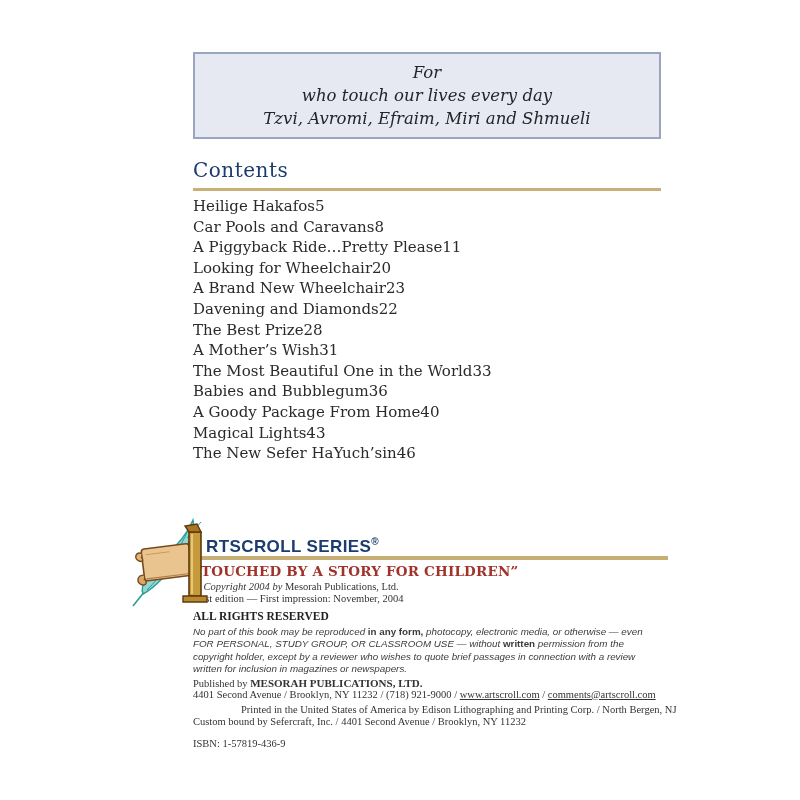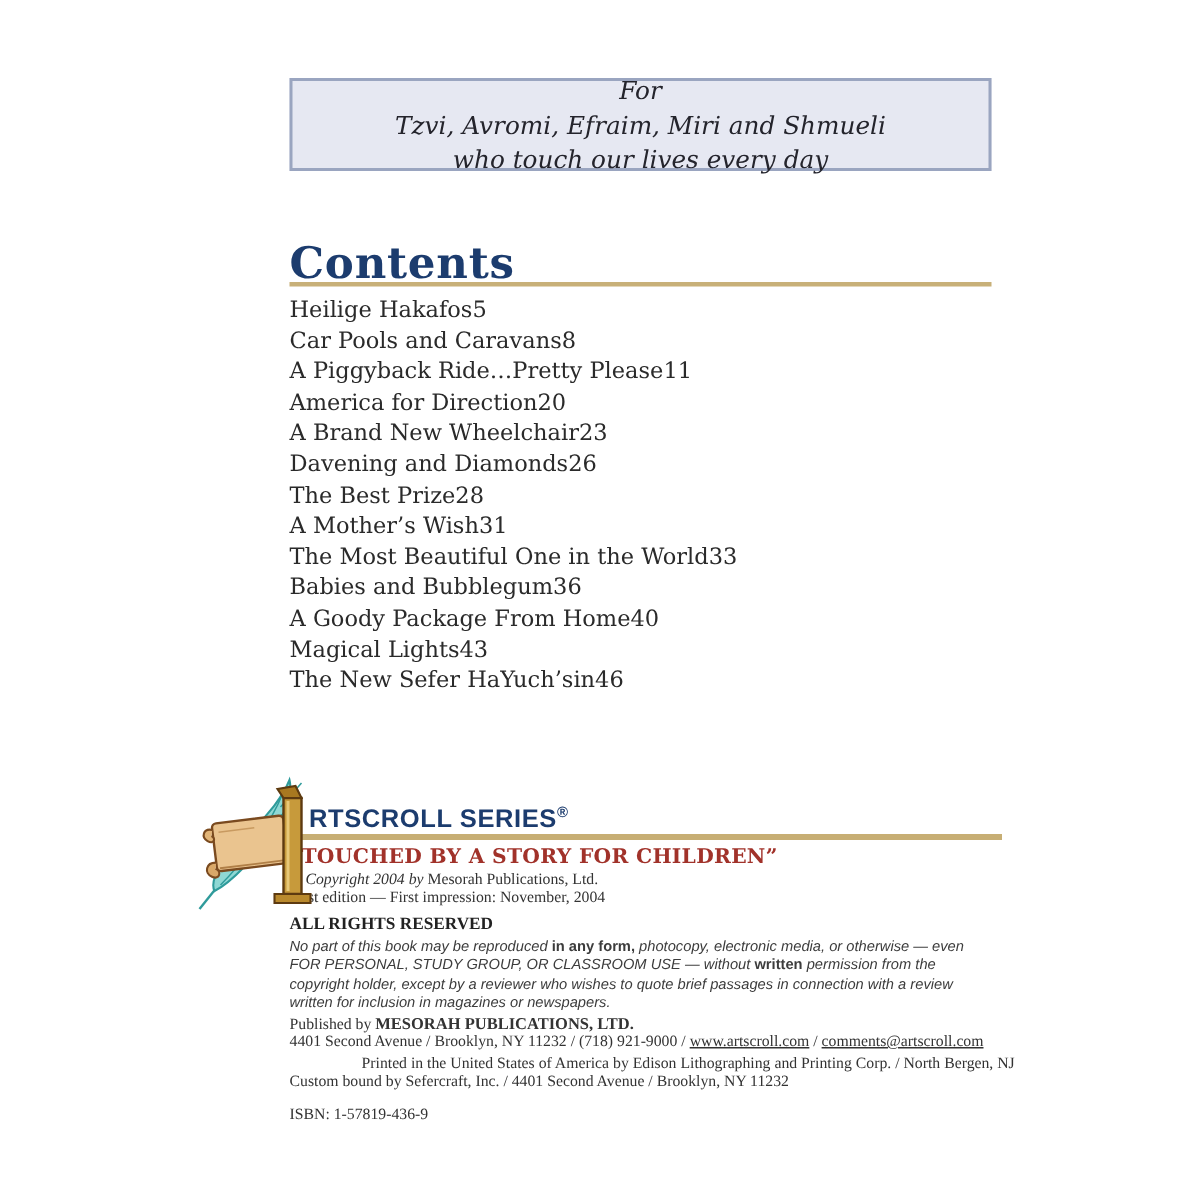"For" .dedication { height: 62px -> 87px }
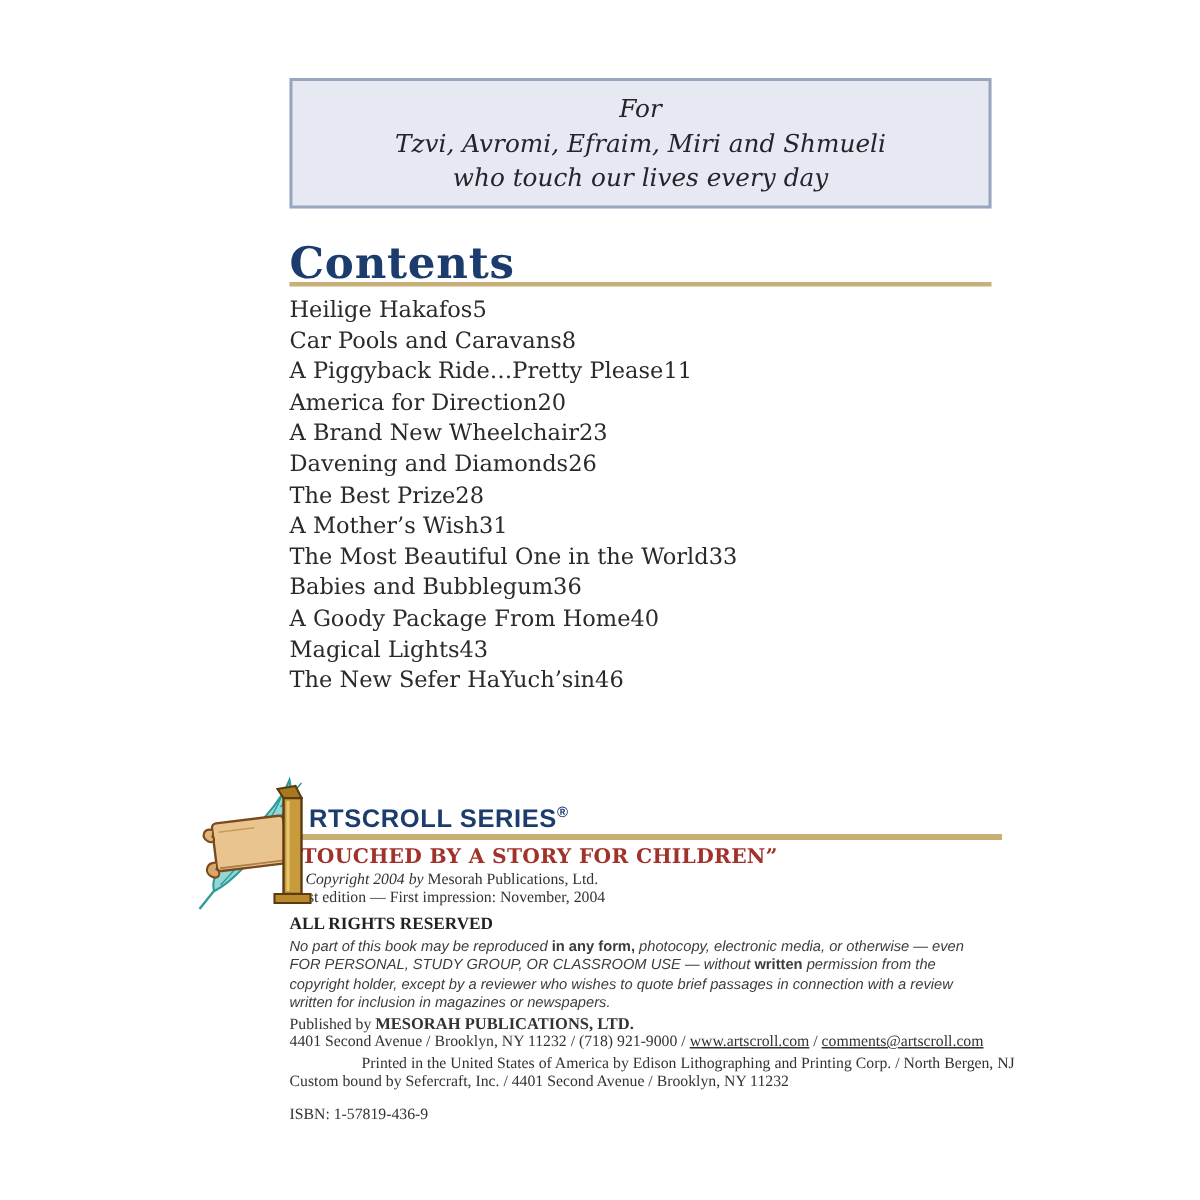"Tzvi, Avromi, Efraim, Miri and" div { order: before "who touch our lives every" -> after "who touch our lives every" }
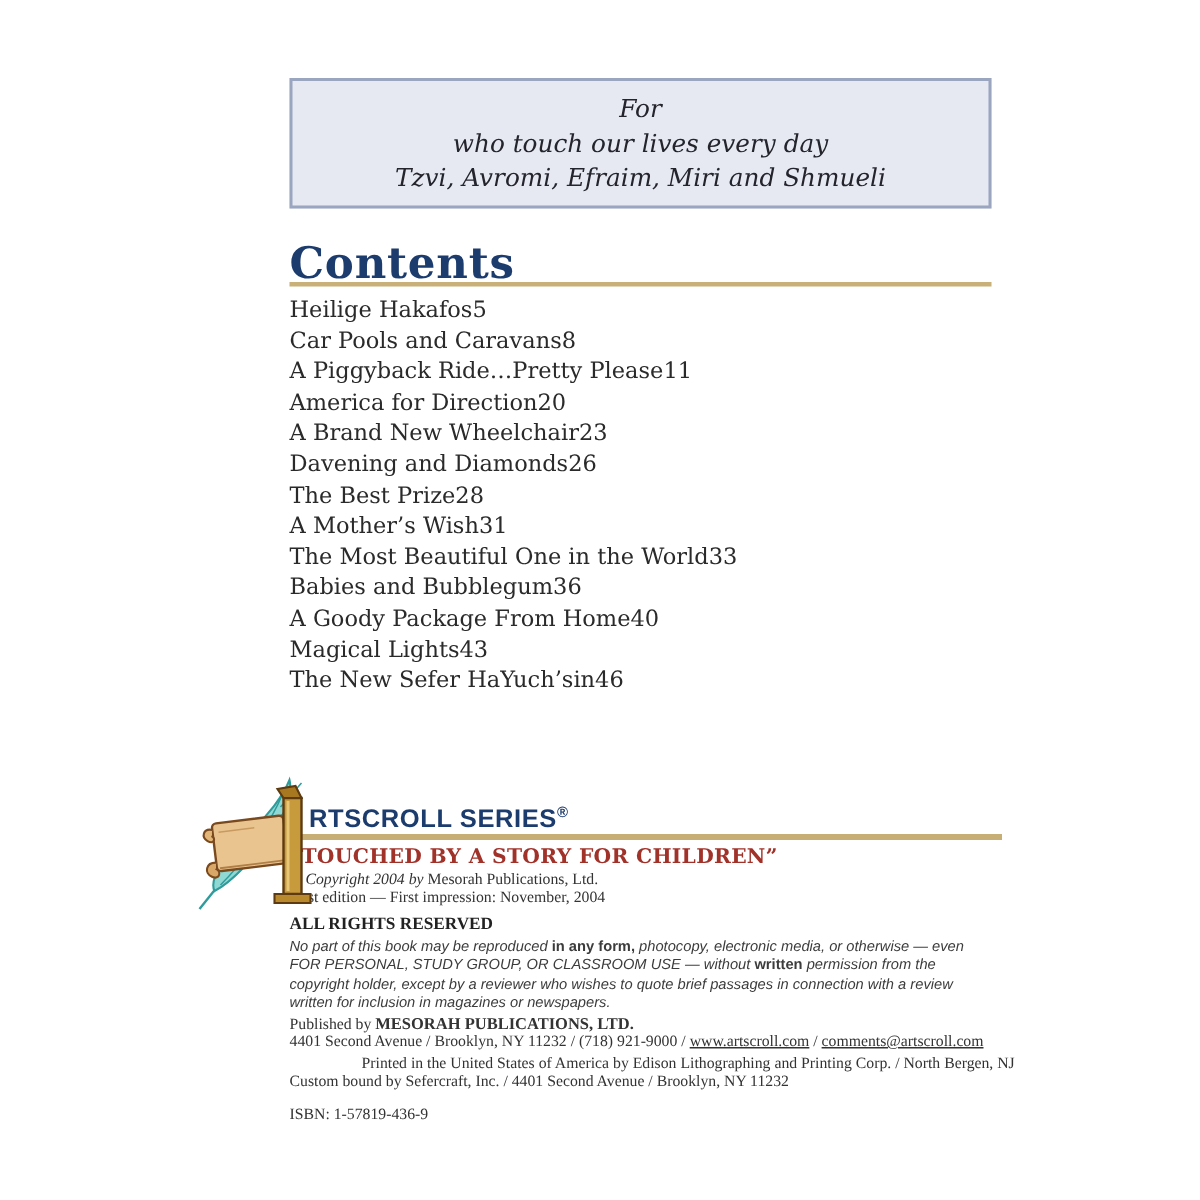"Contents" .contents-heading { font-size: 29px -> 20px; font-weight: bold -> normal }
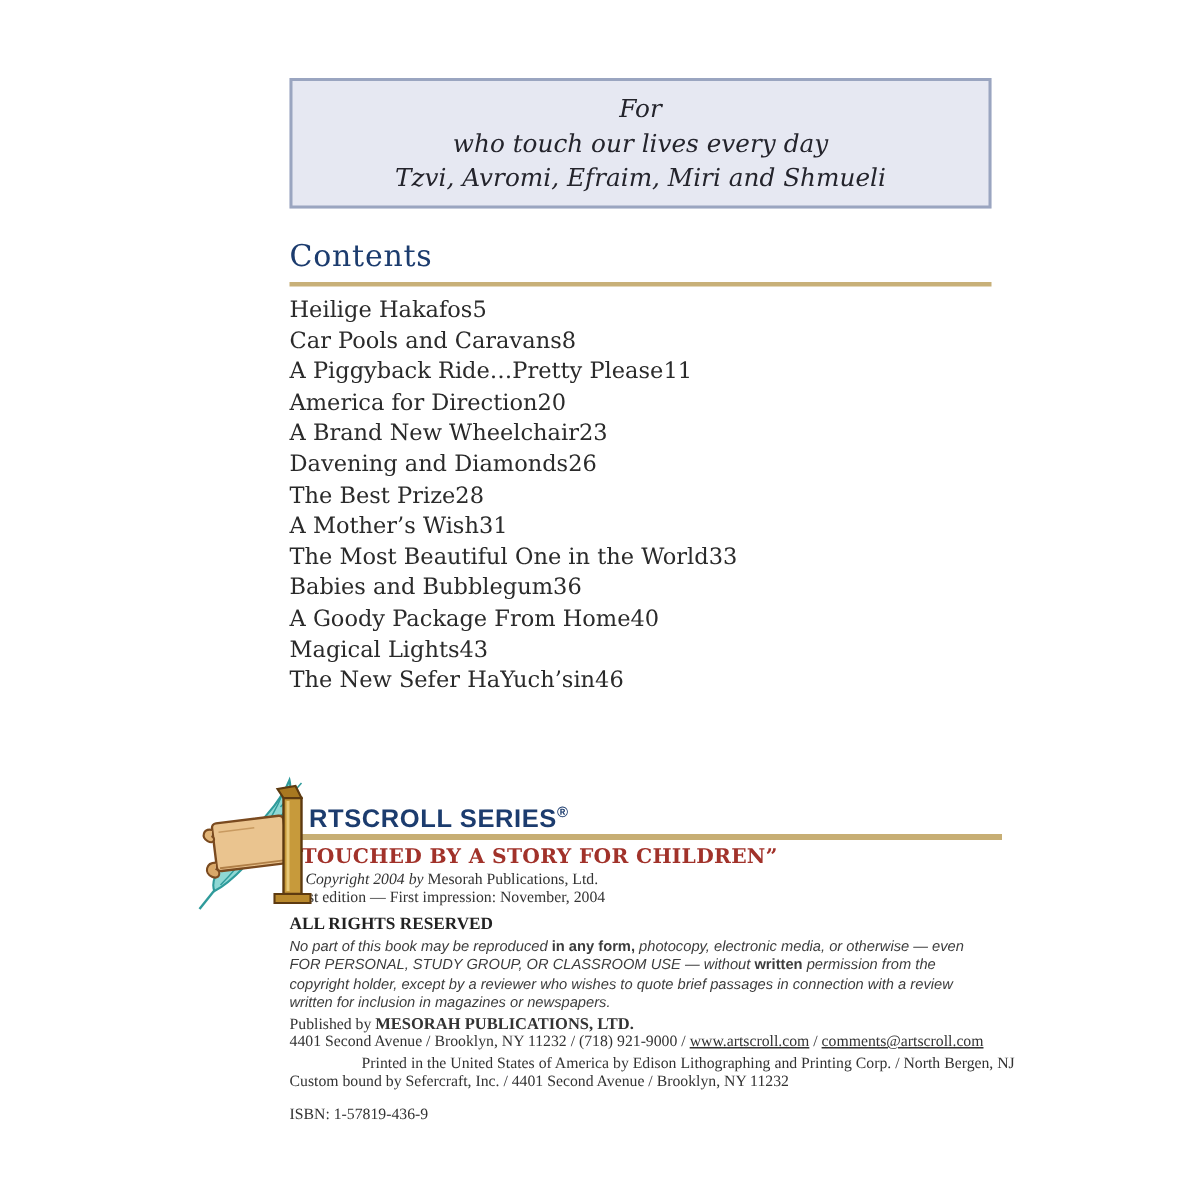"America for Direction" span { text: America for Direction -> Looking for Wheelchair }
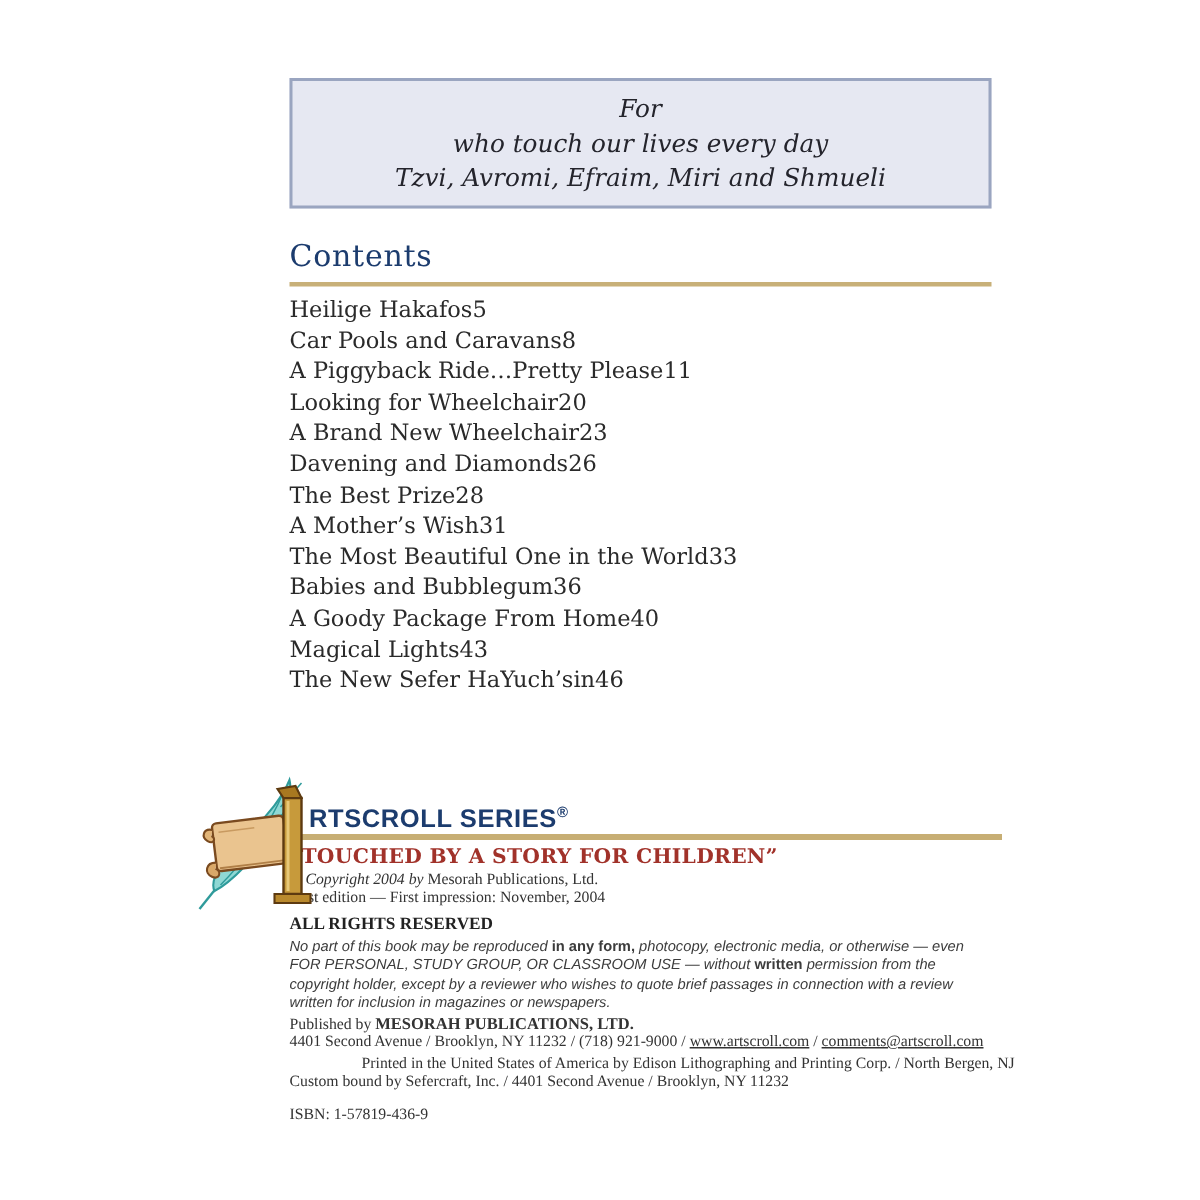"26" span.pg { text: 26 -> 22 }
